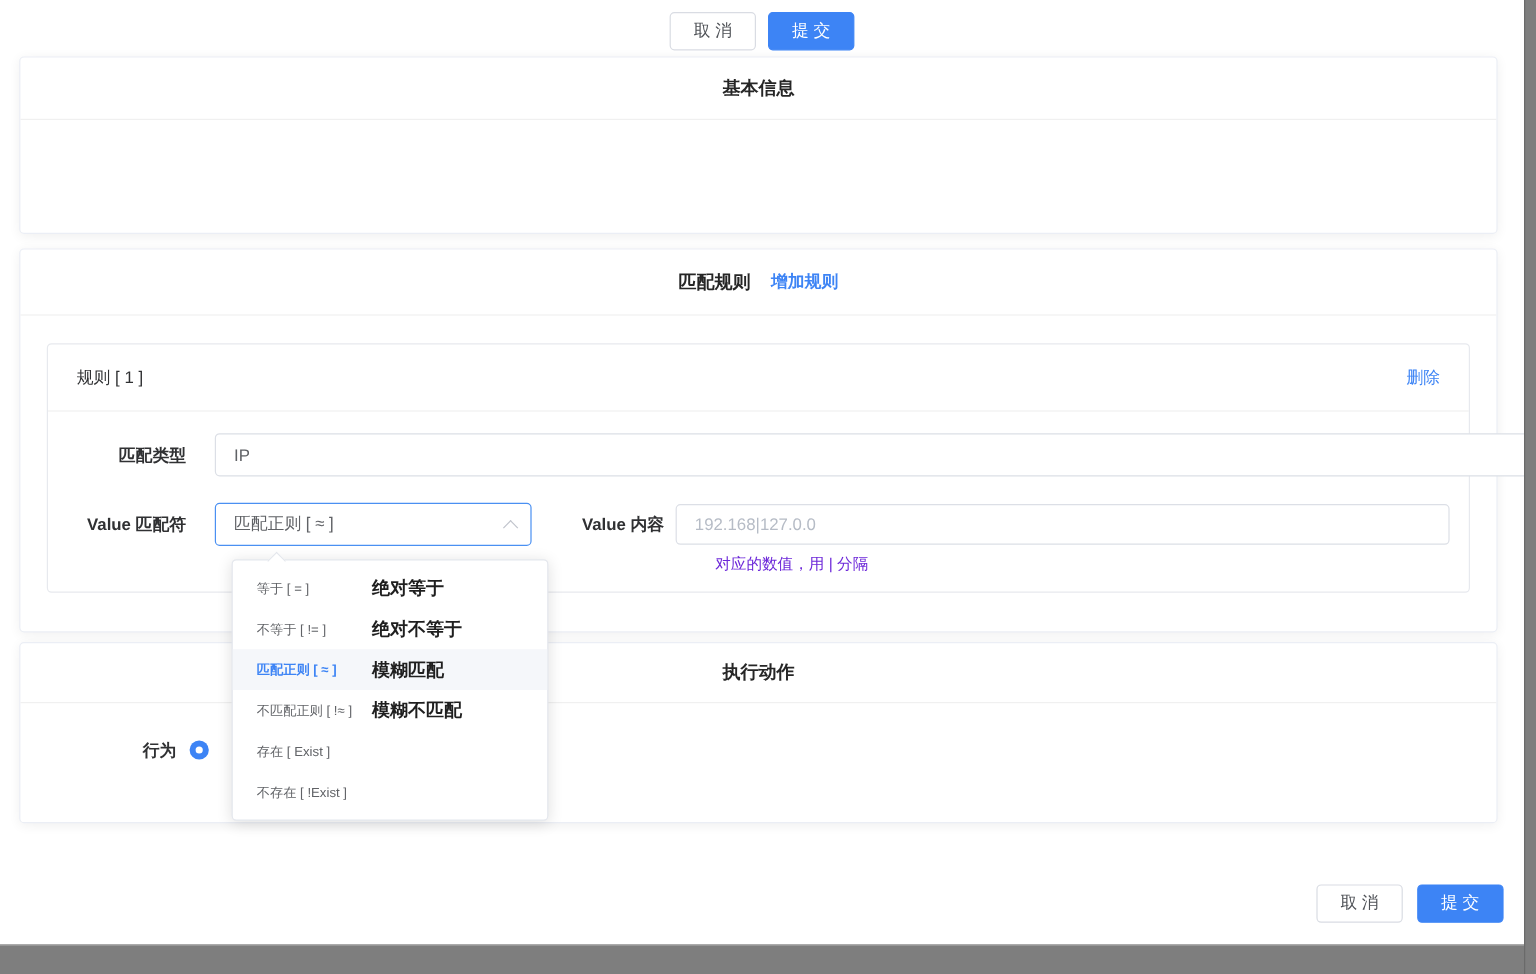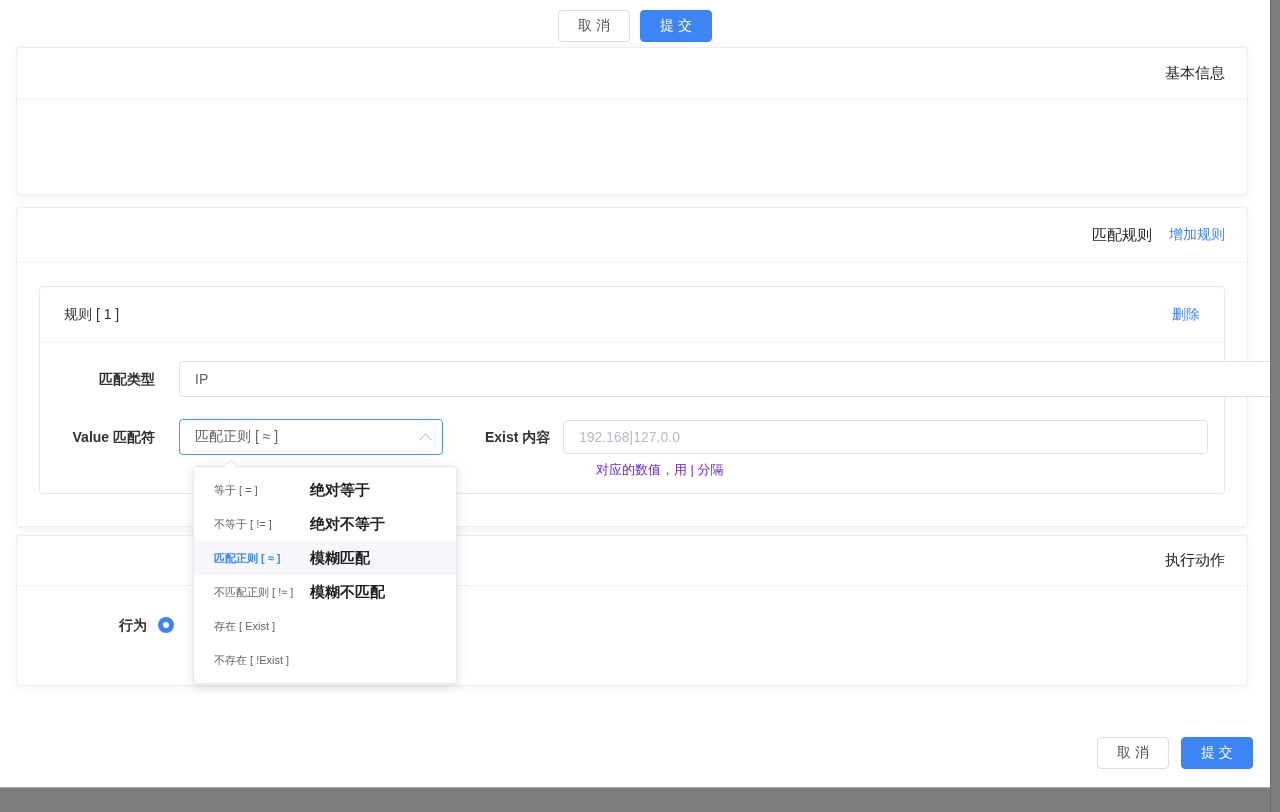"基本信息" .card-header { font-weight: none -> bold; justify-content: flex-end -> center }
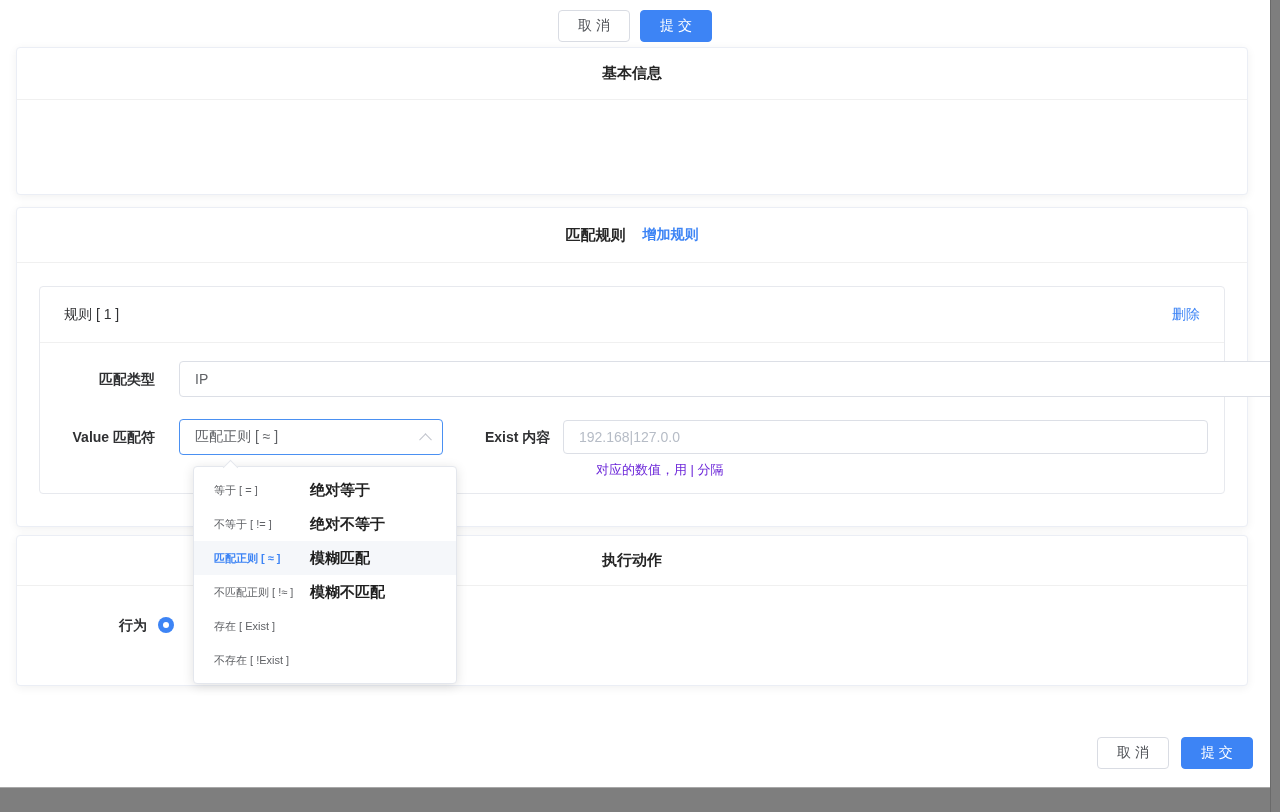"Exist 内容" span.r-label { text: Exist -> Value }
